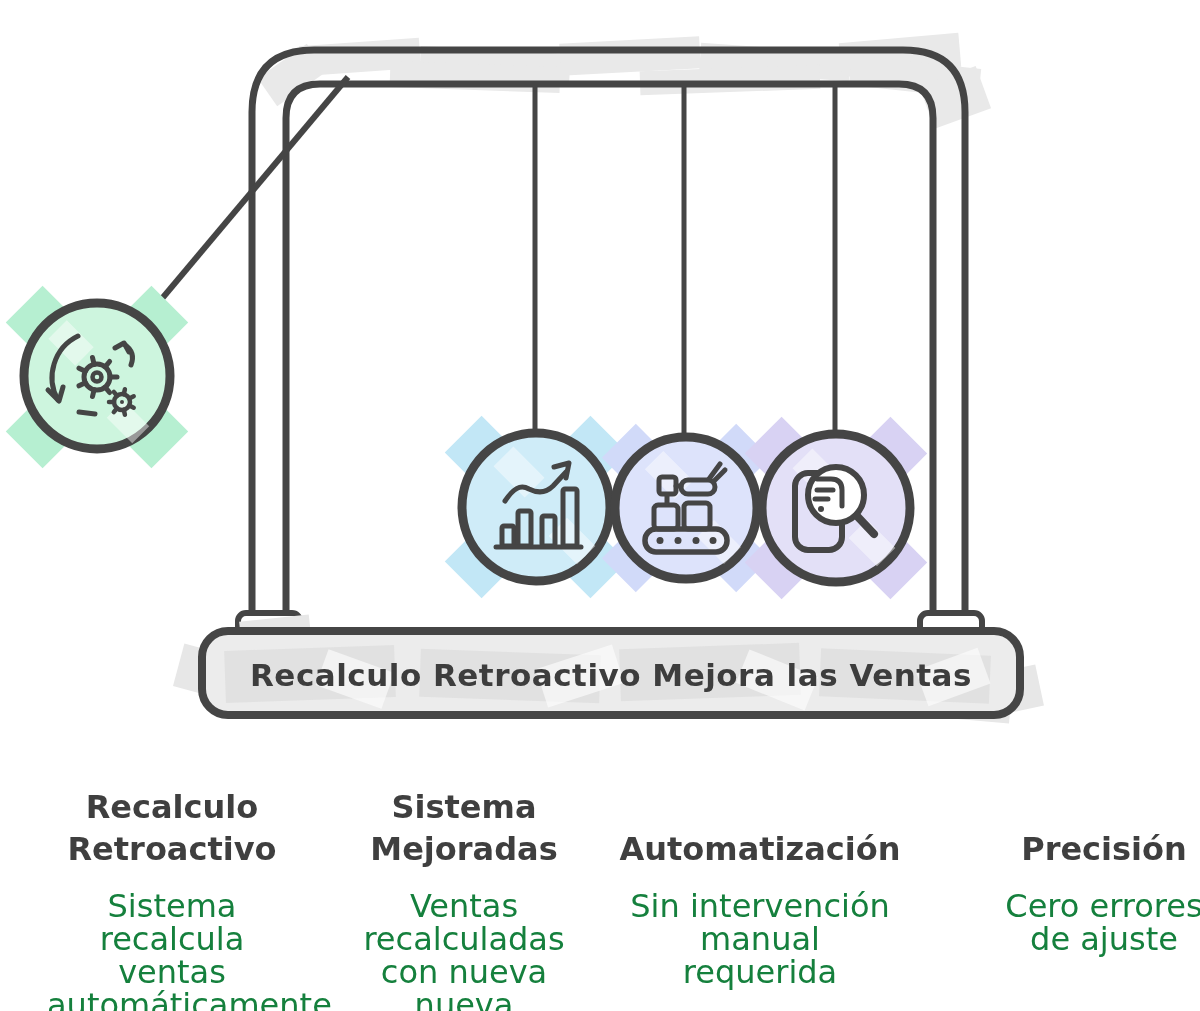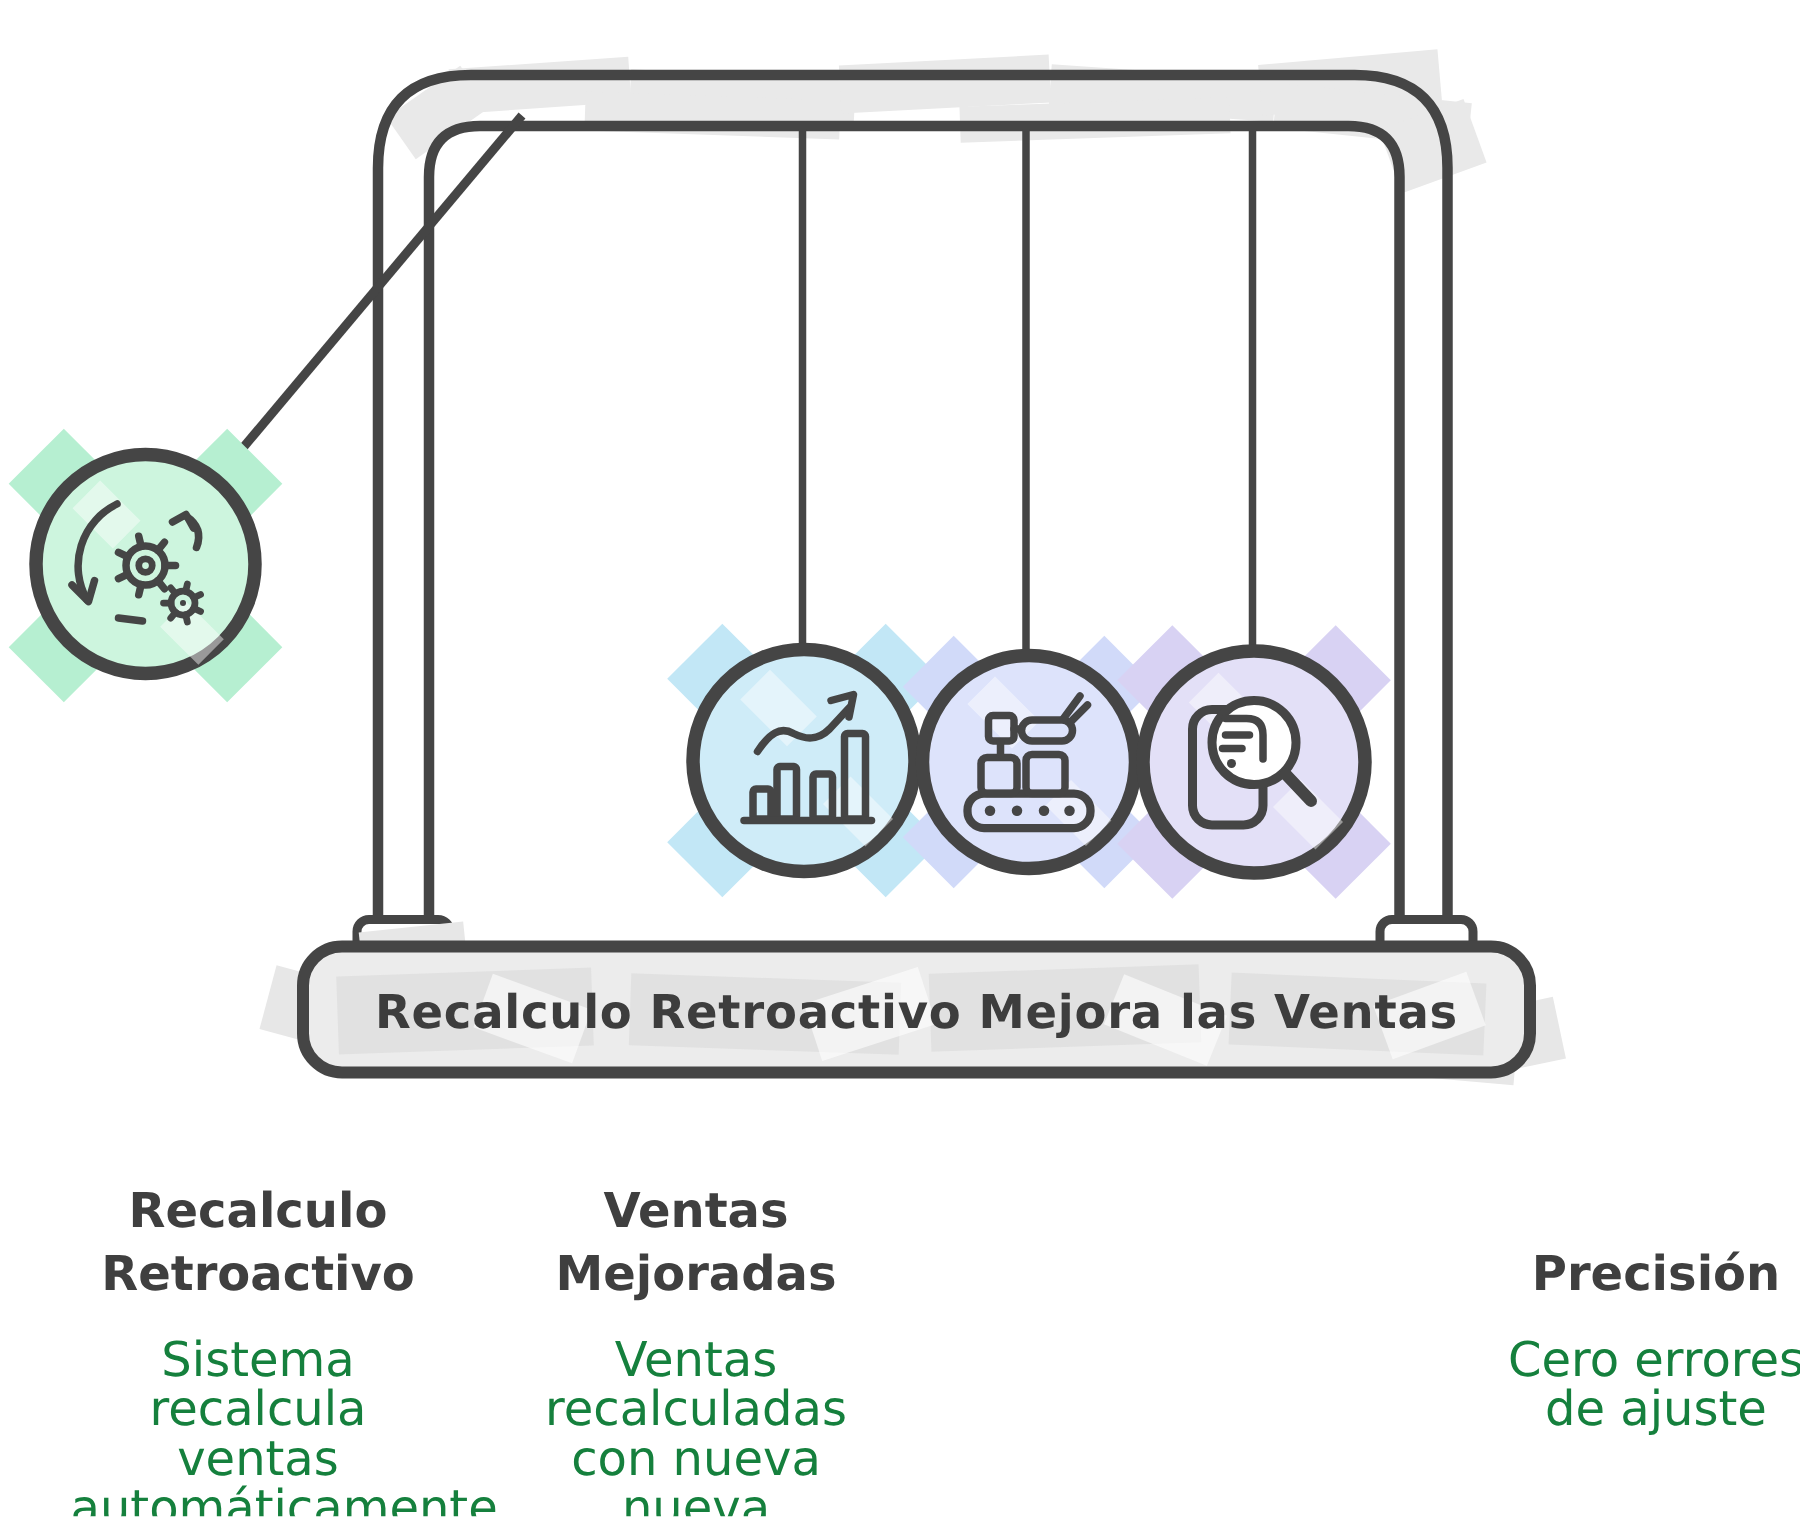"Ventas Mejoradas" div.heading { text: Ventas -> Sistema }
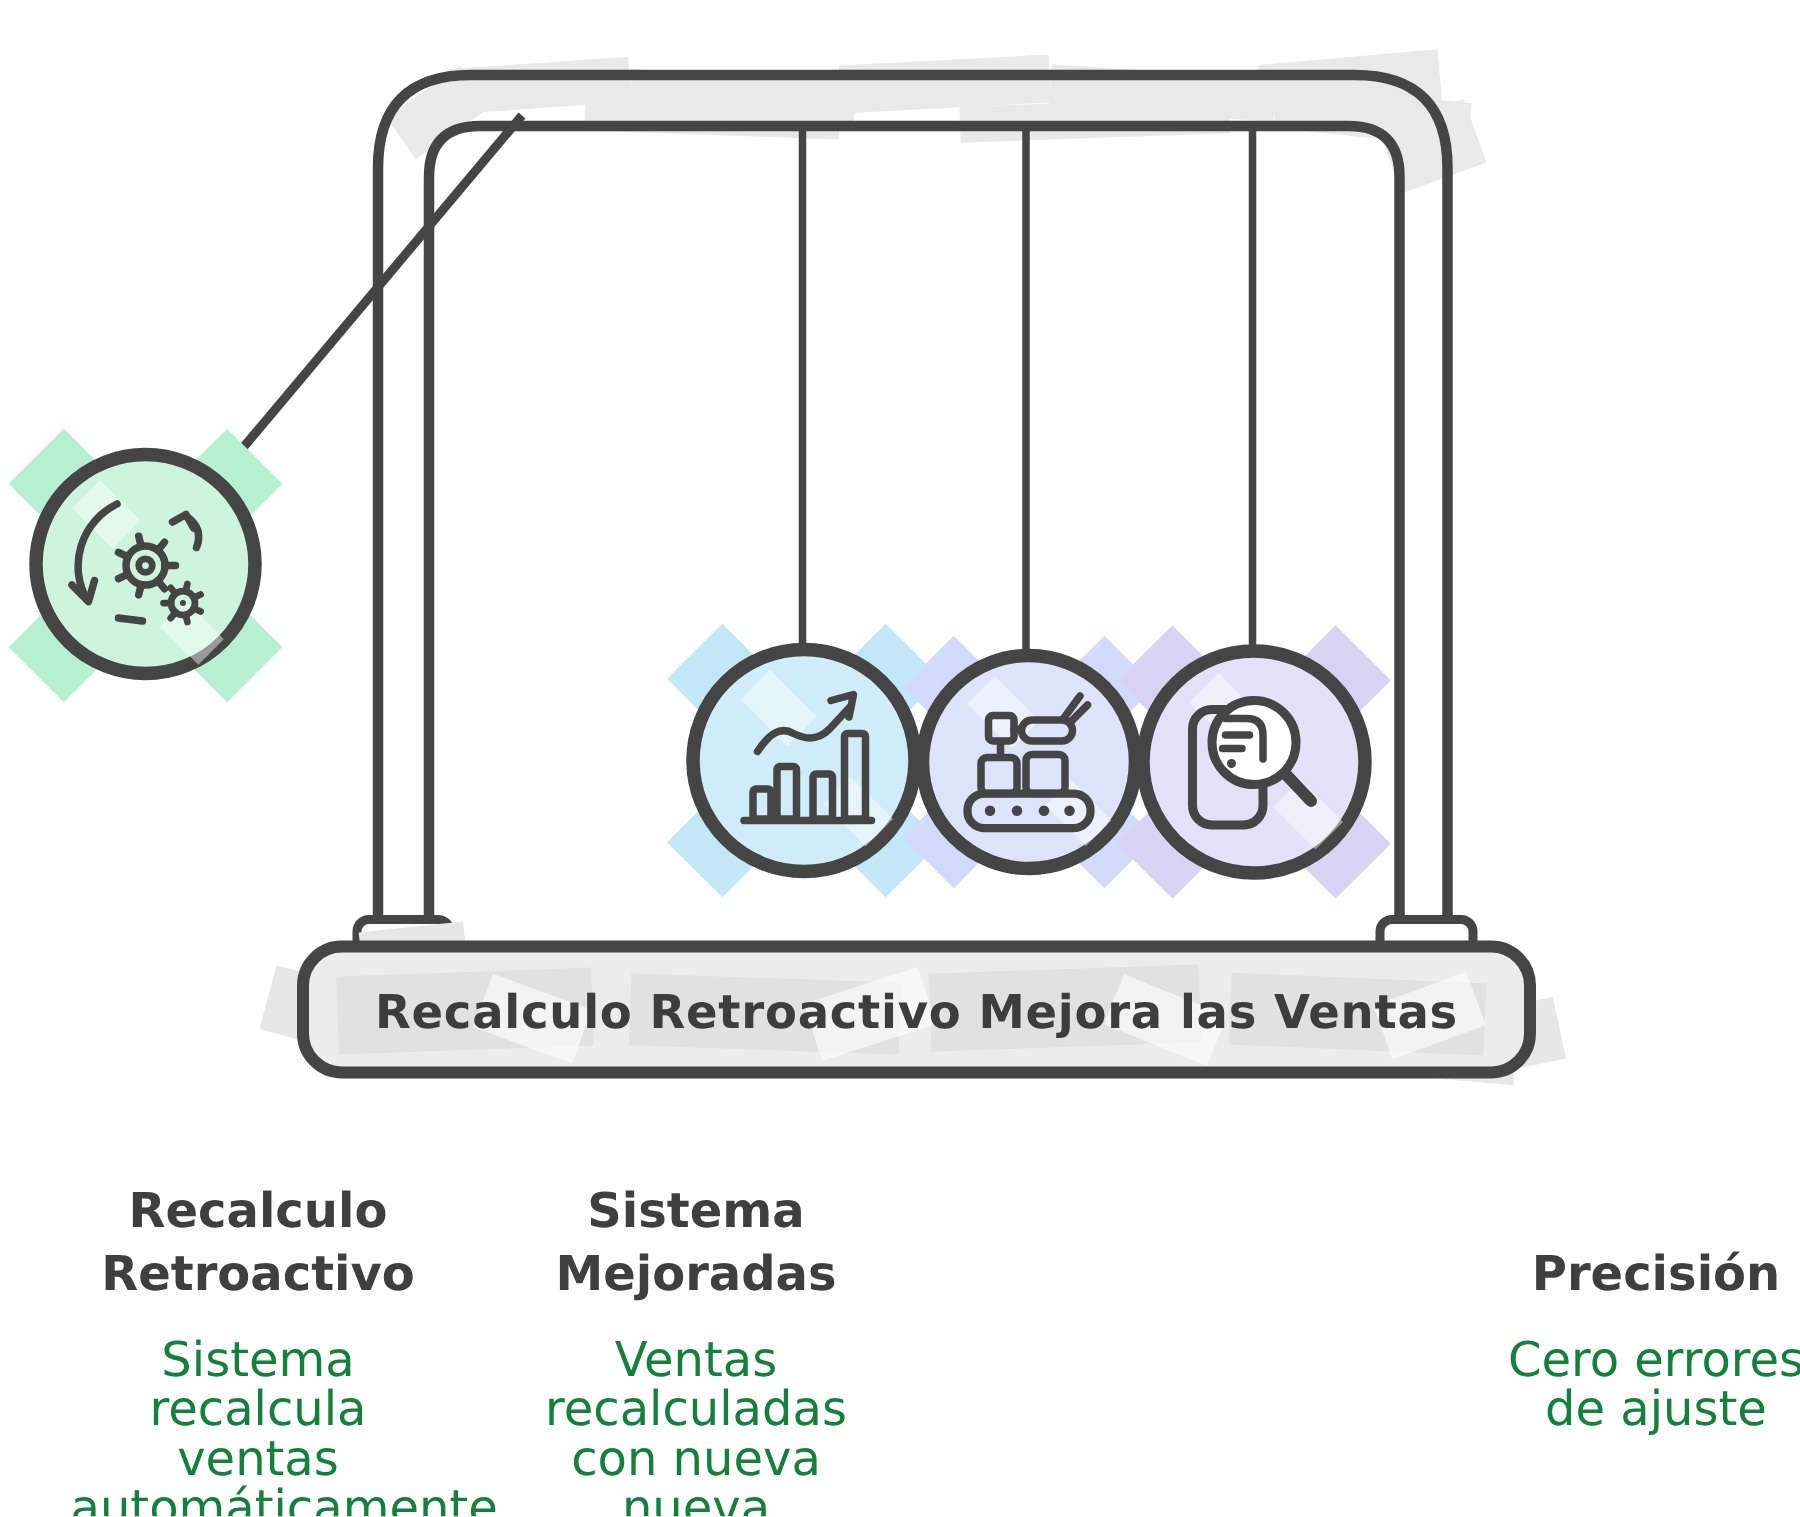"Automatización" div.col { html: none -> <div> <div>Automatización</div> <div>Sin intervención manual requerida</div> </div> }
